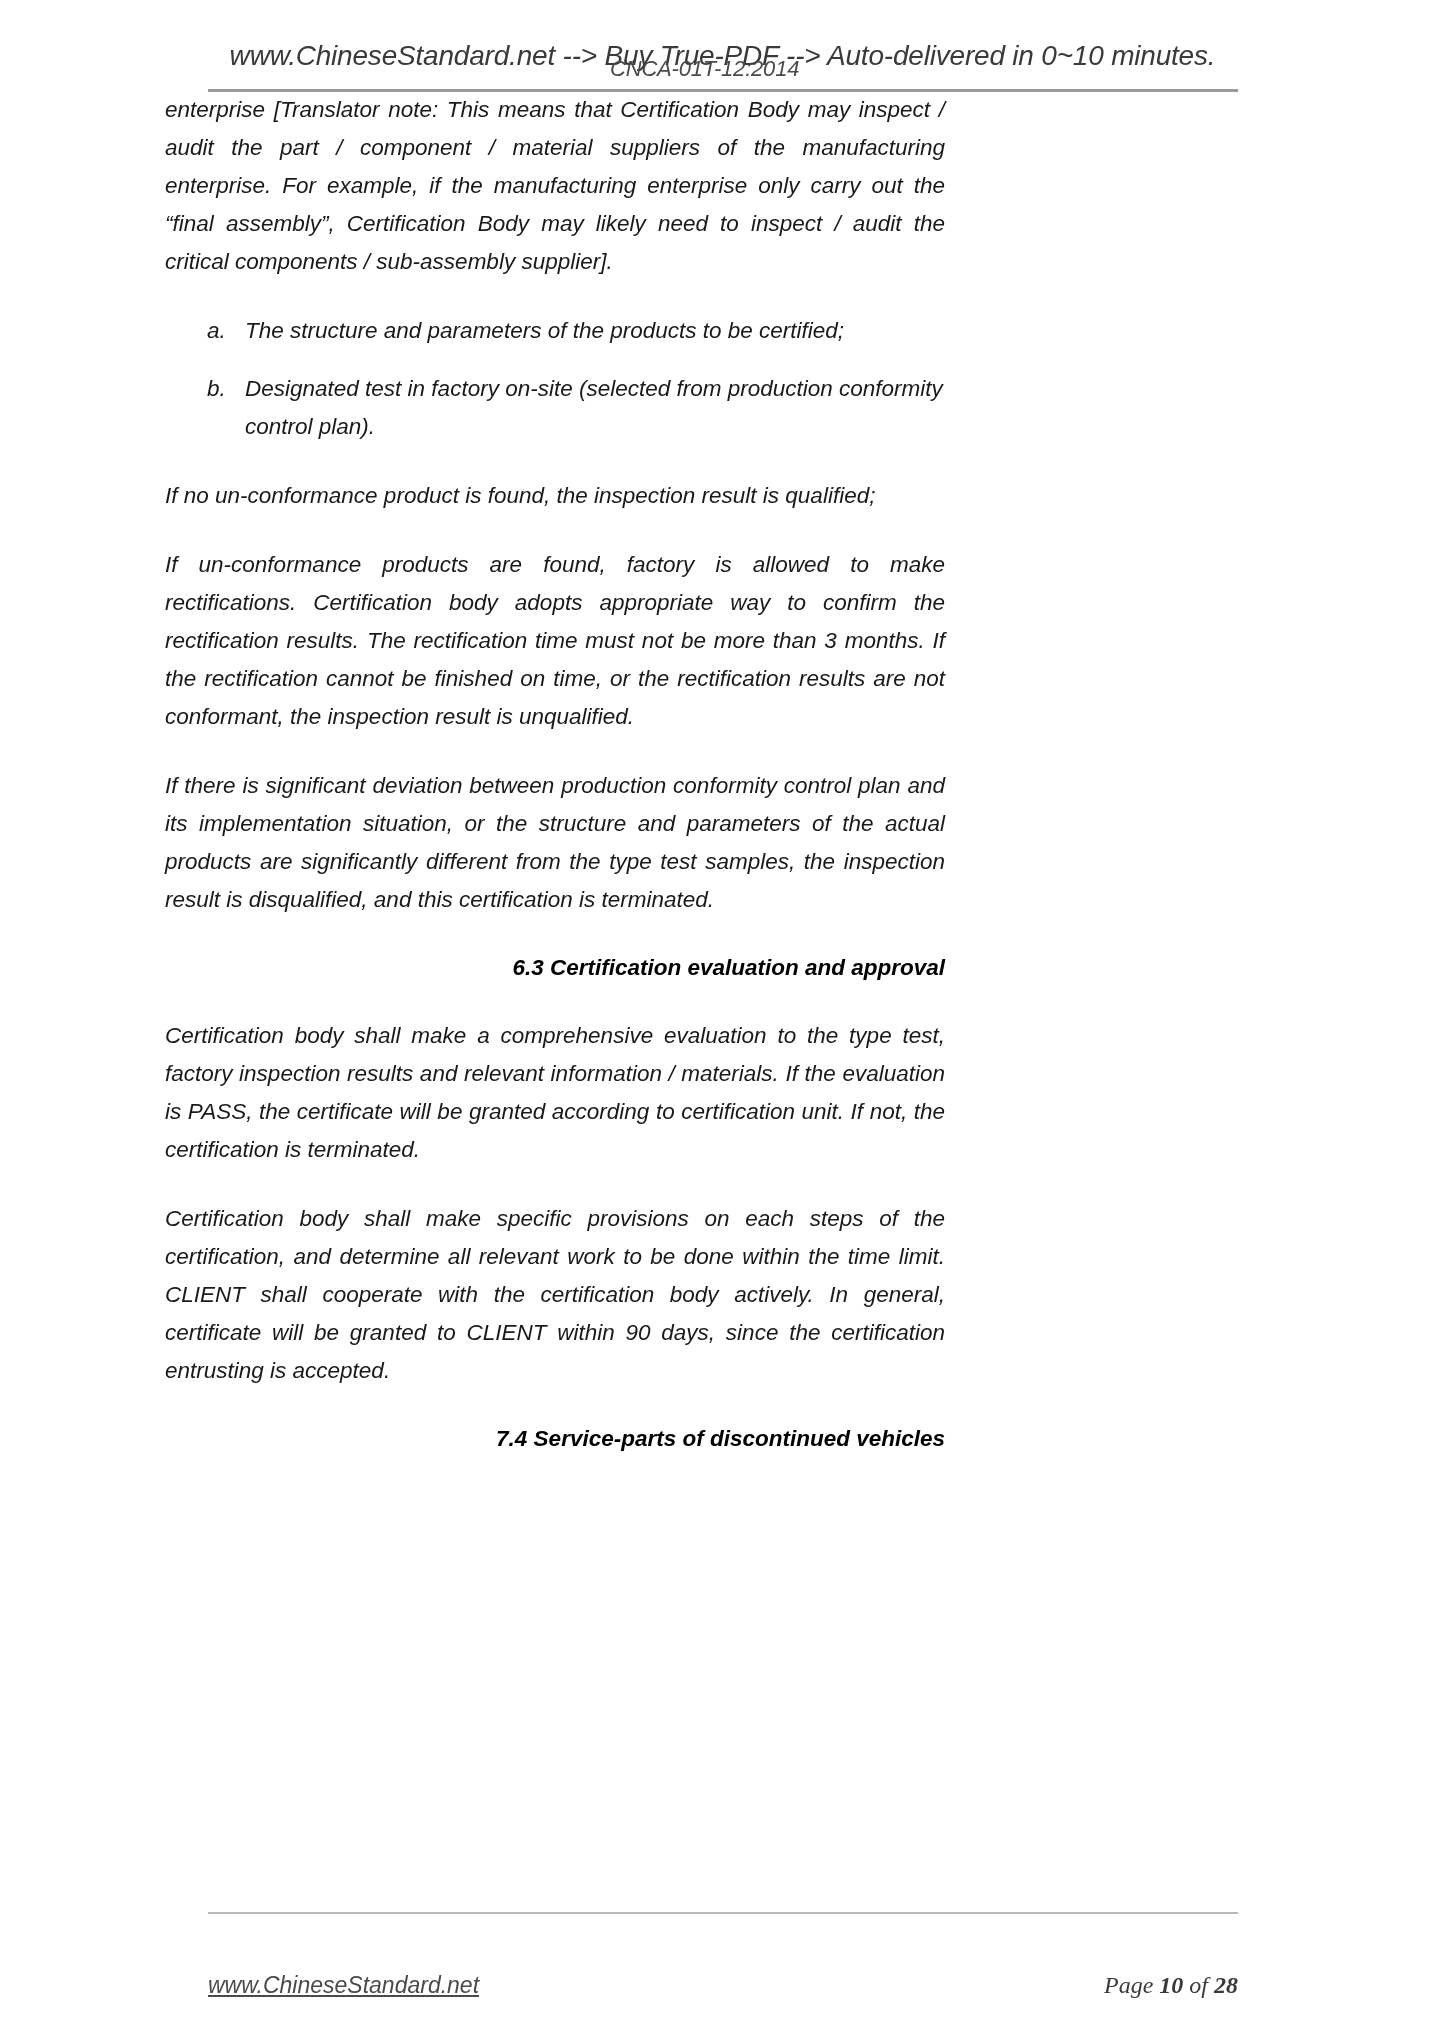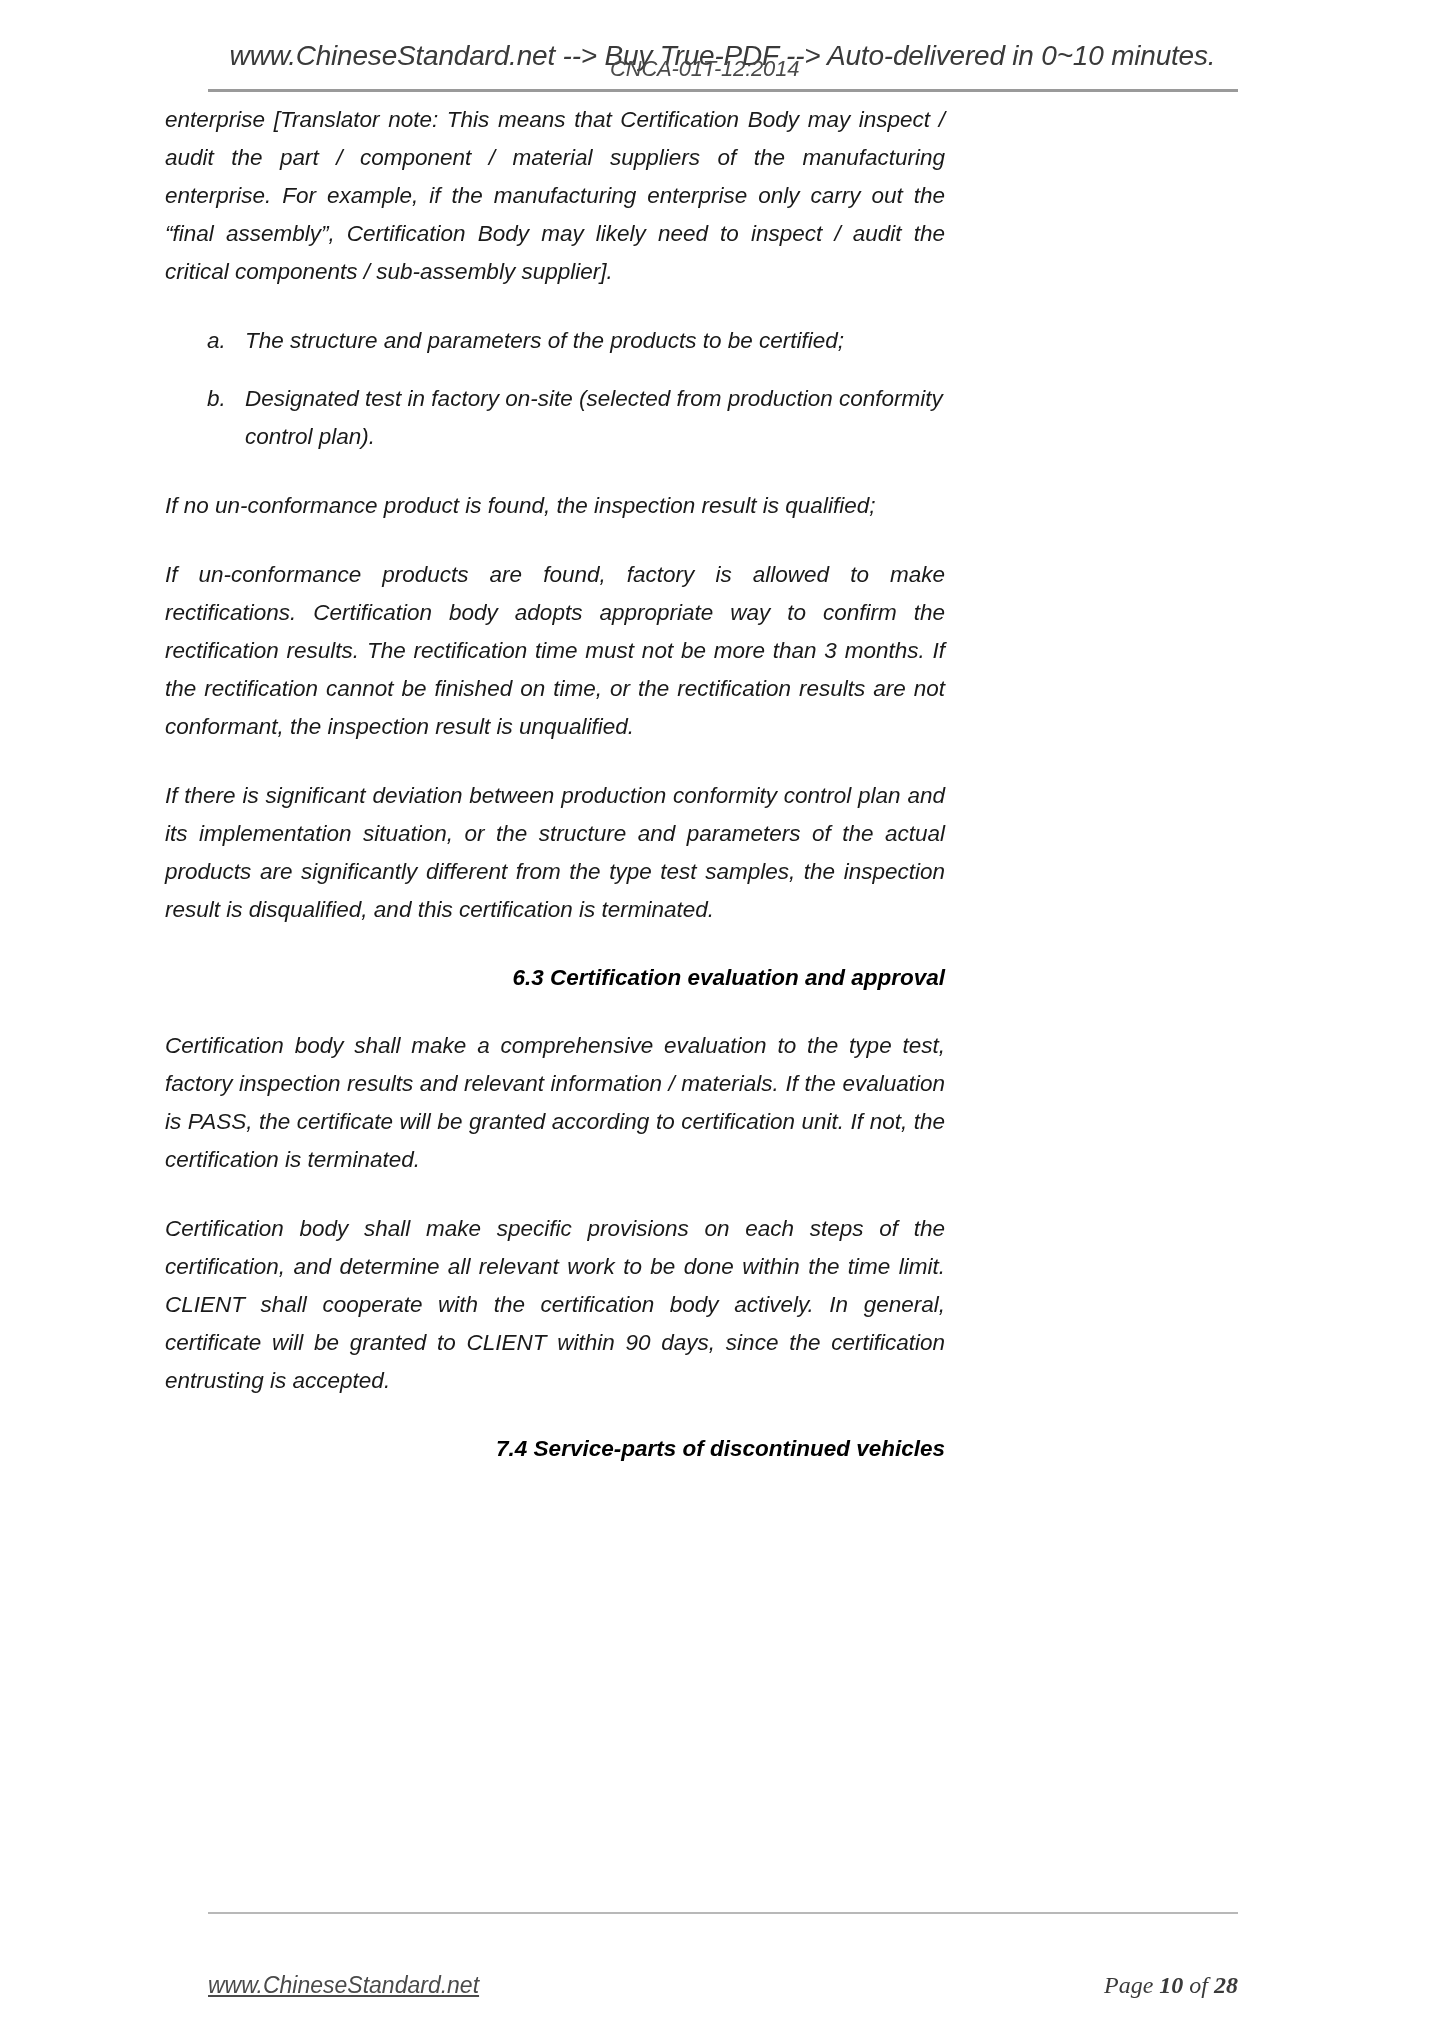"enterprise [Translator note: This means" .content { top: 101px -> 91px }
